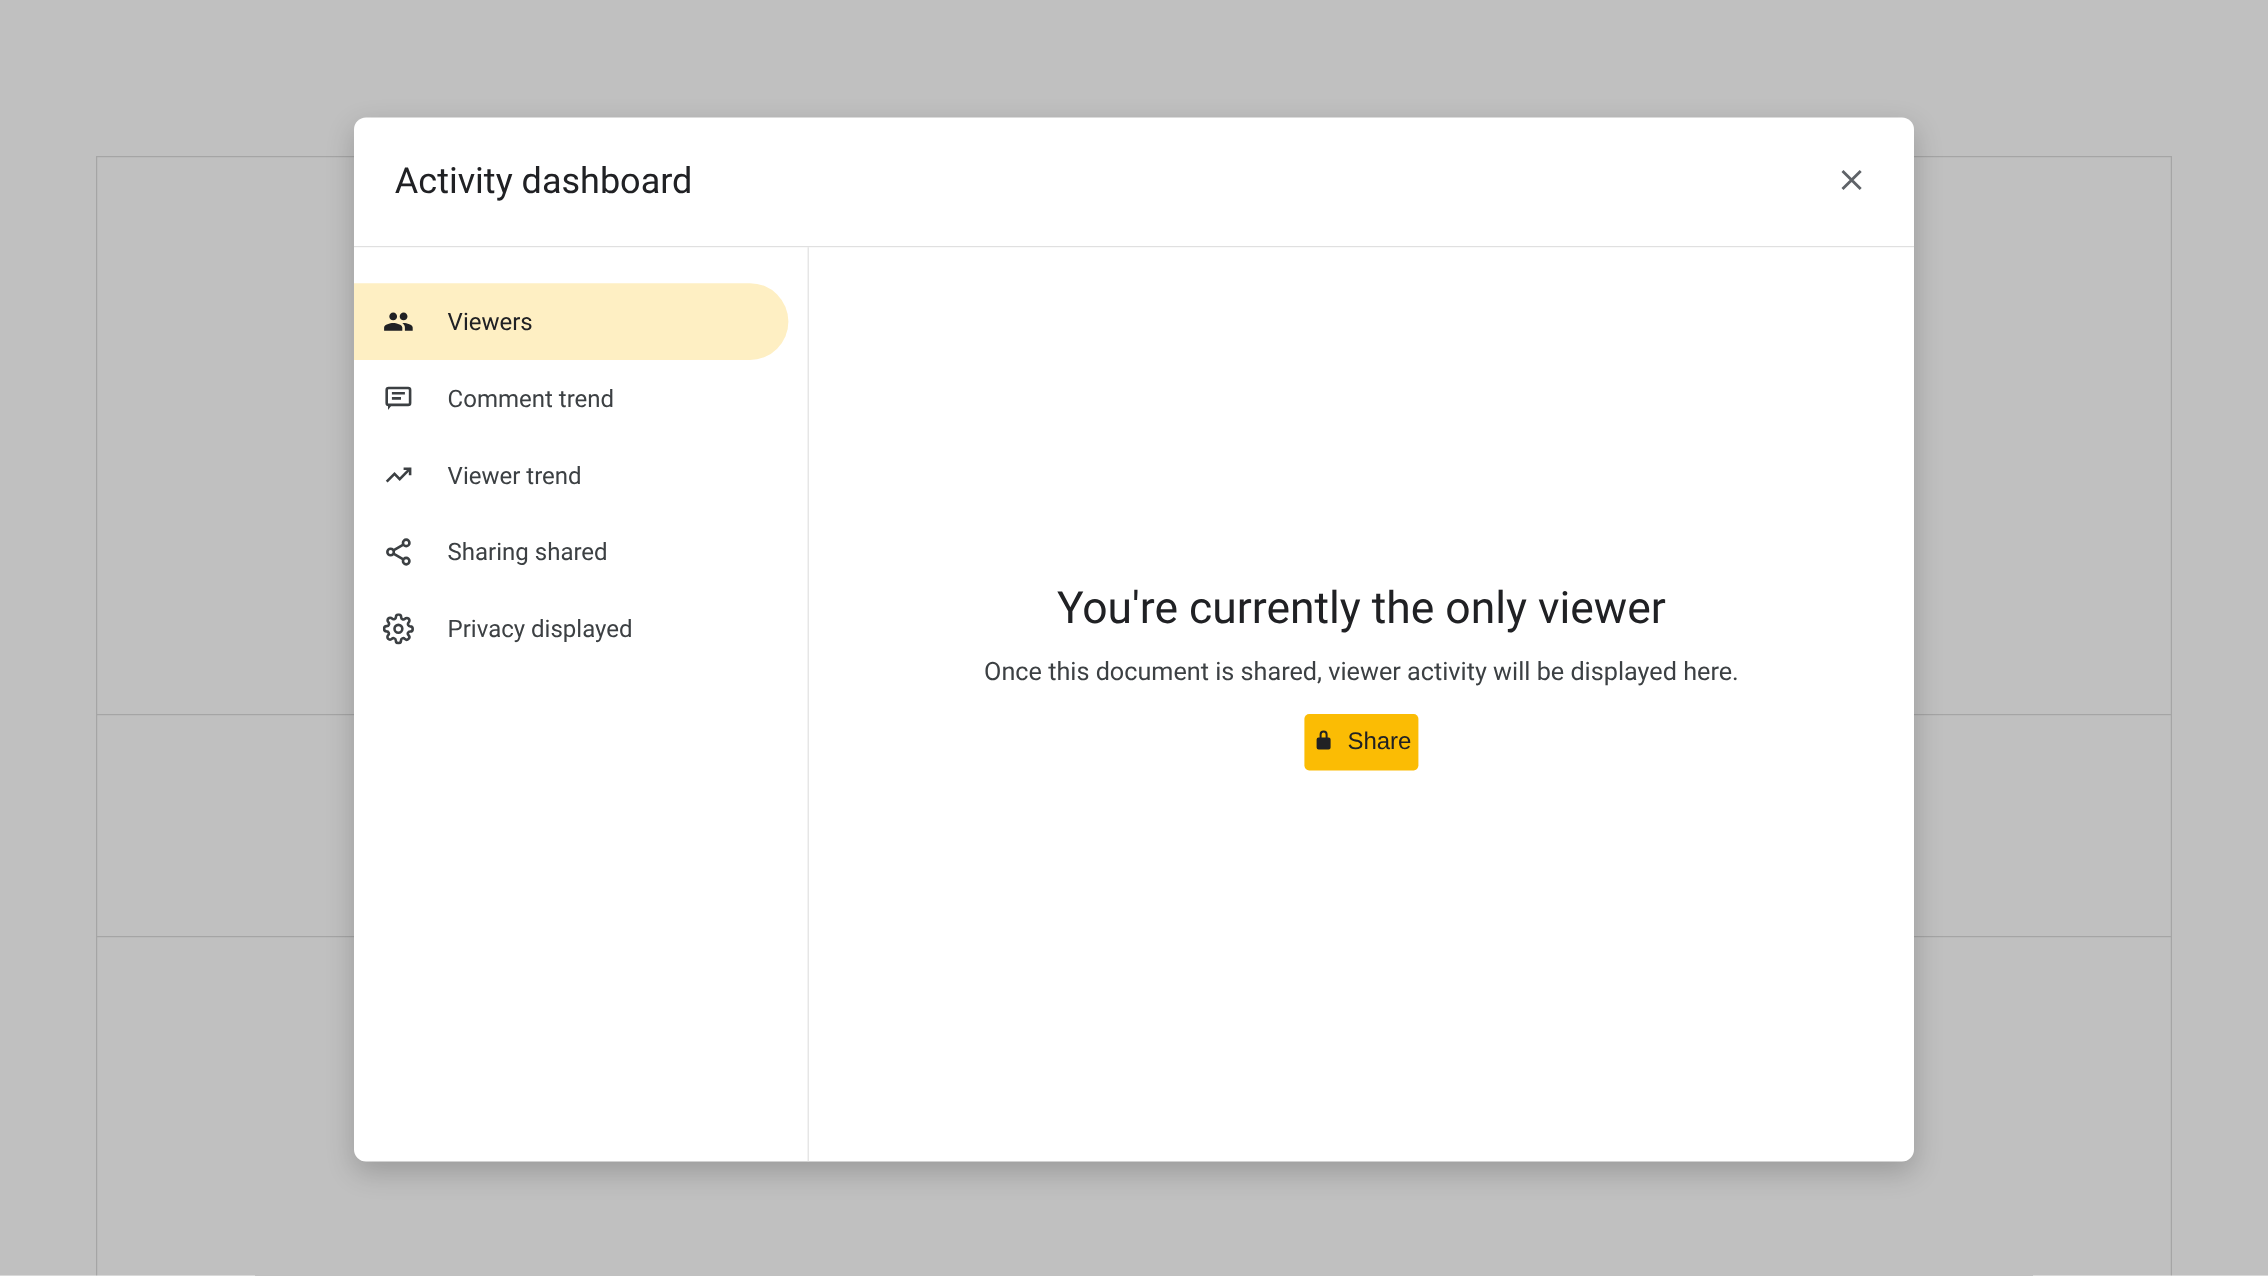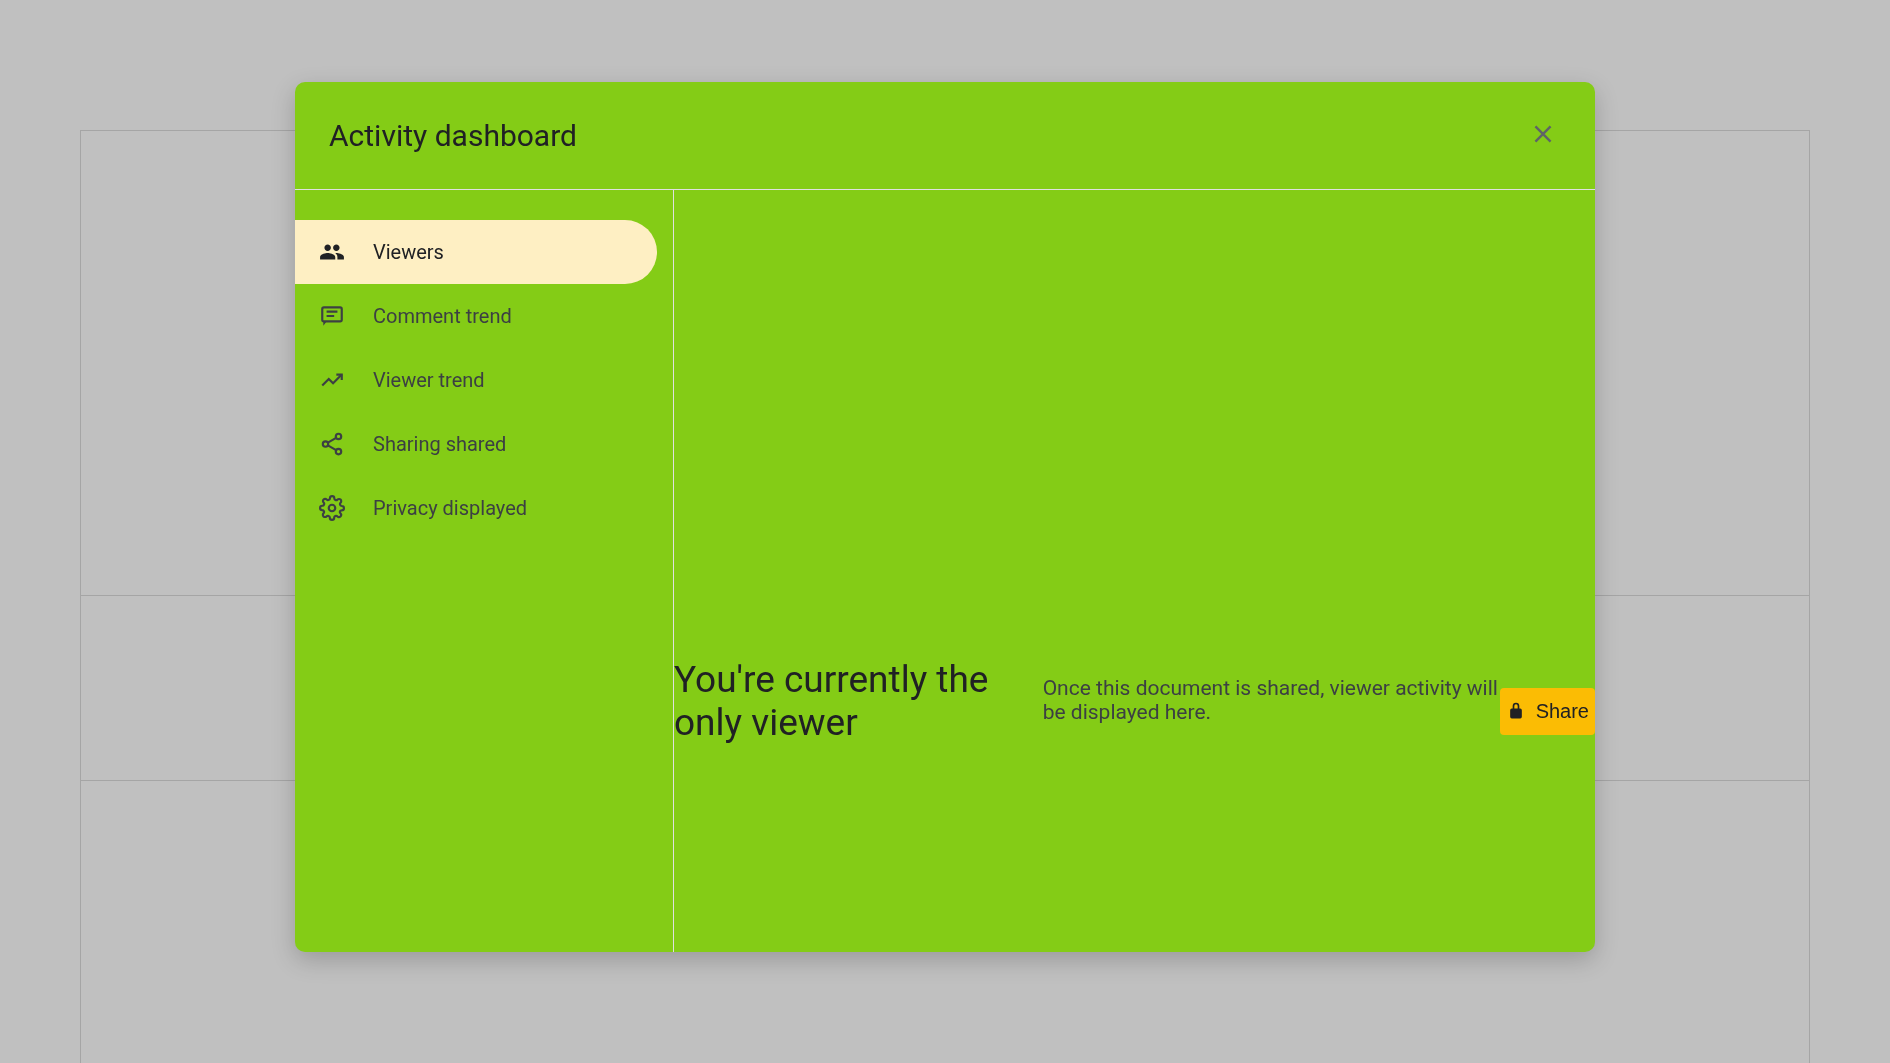"Activity dashboard" .modal { background: #84cc16 -> #ffffff; top: 82px -> 98px }
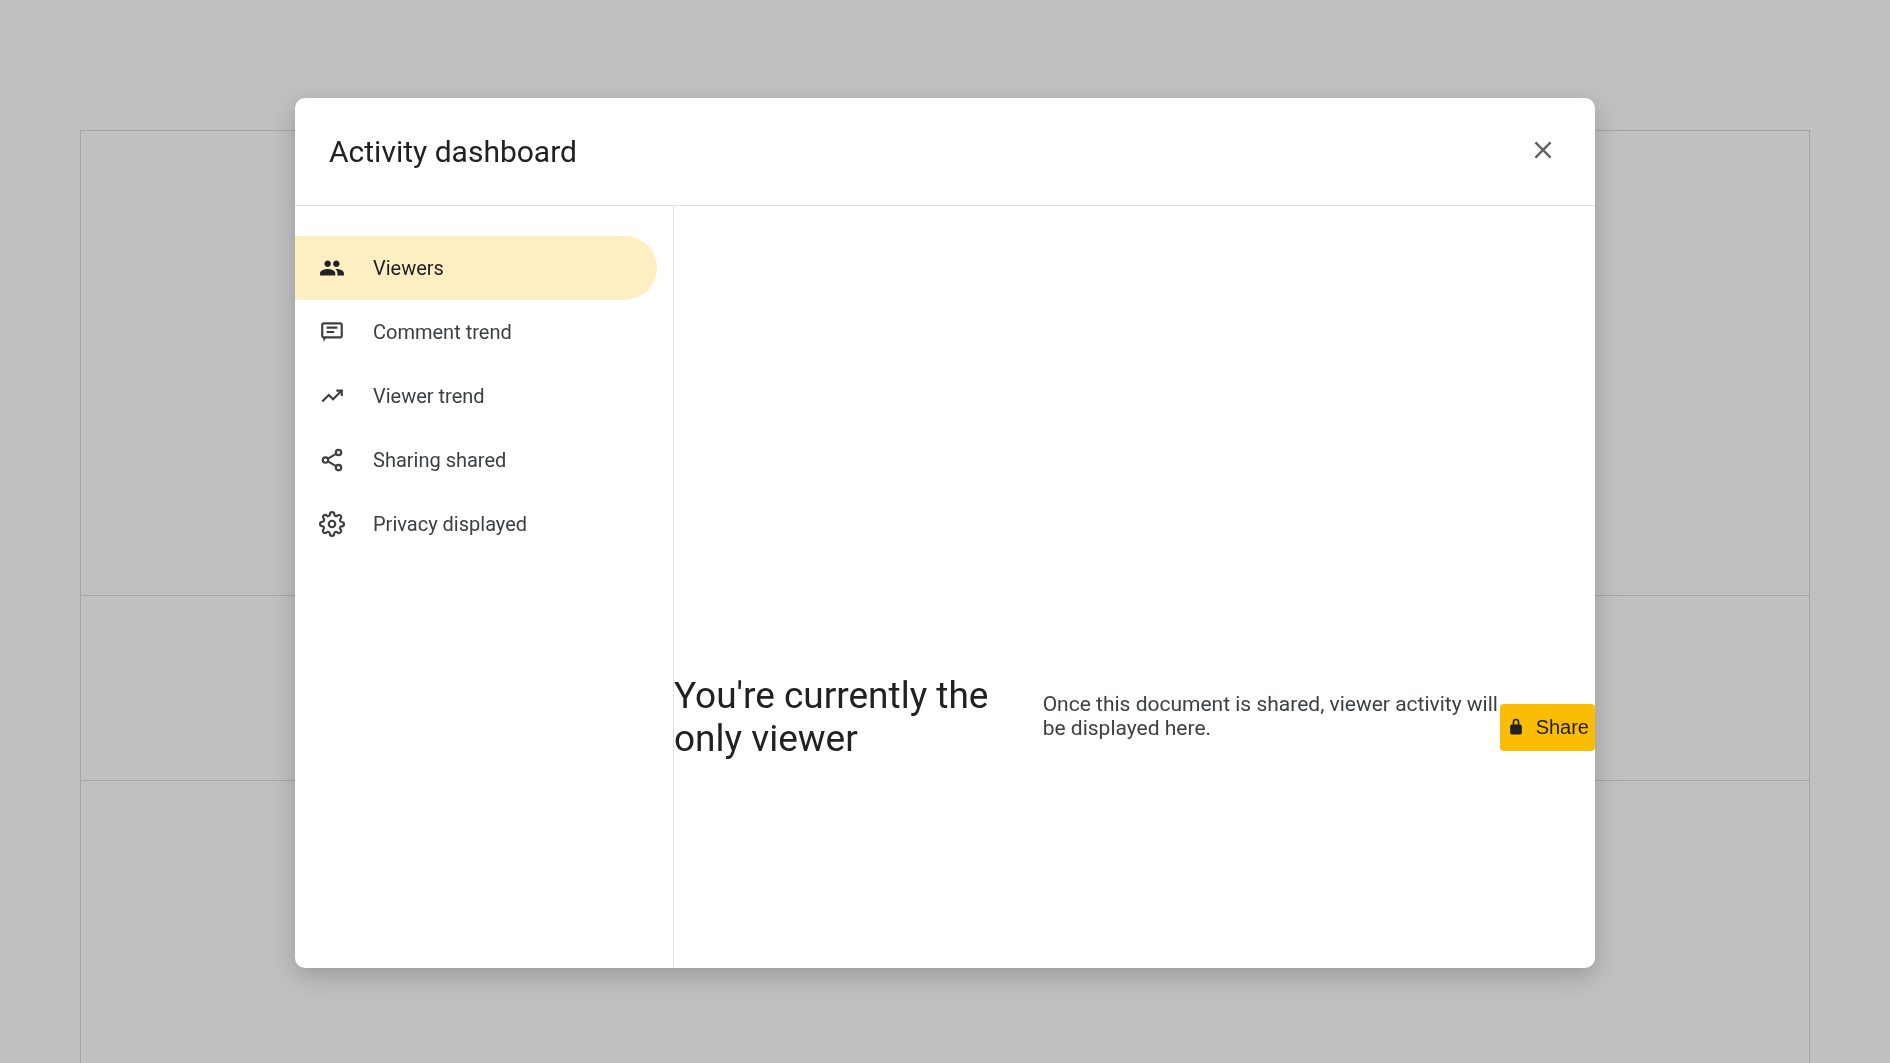"You're currently the only viewer" .content { flex-direction: row -> column }
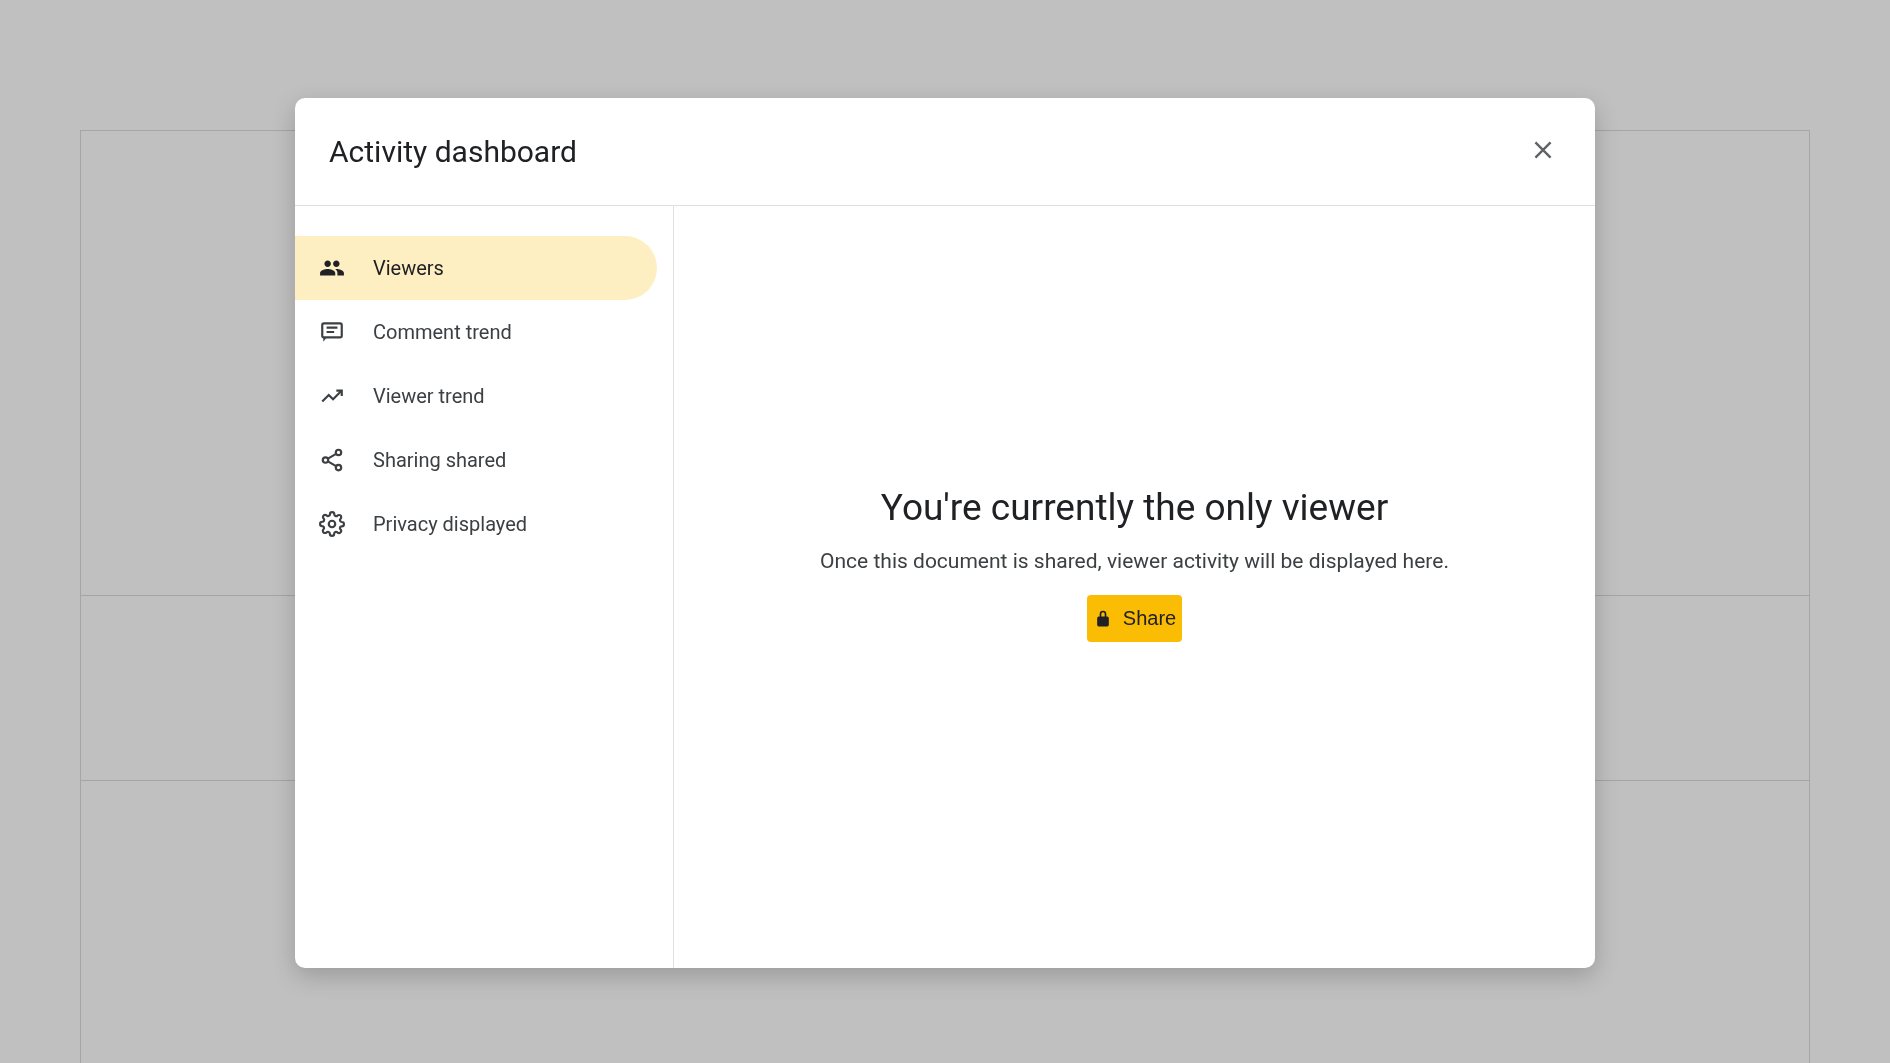"Share" .share-btn { align-items: center -> flex-start }
